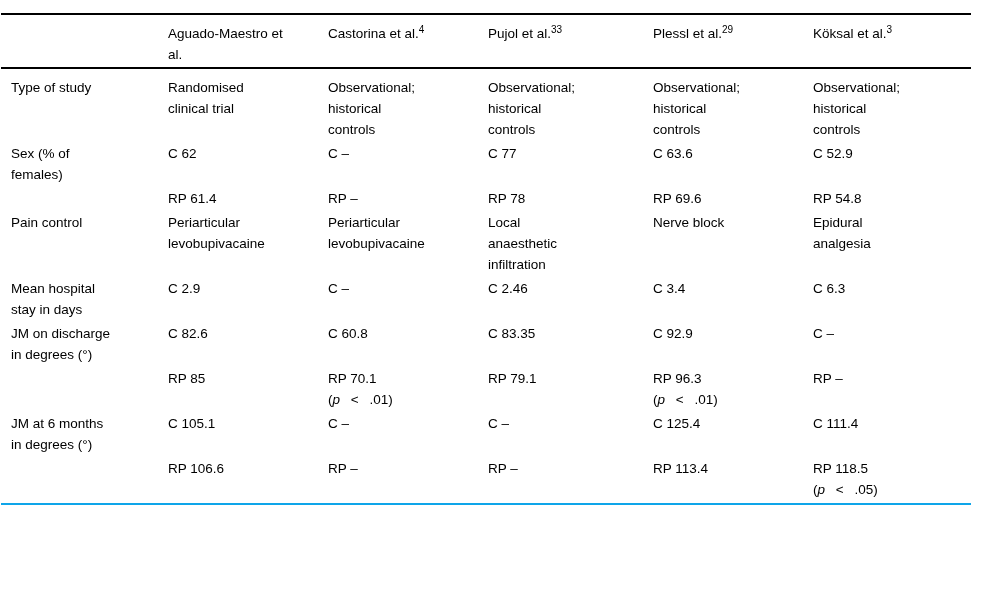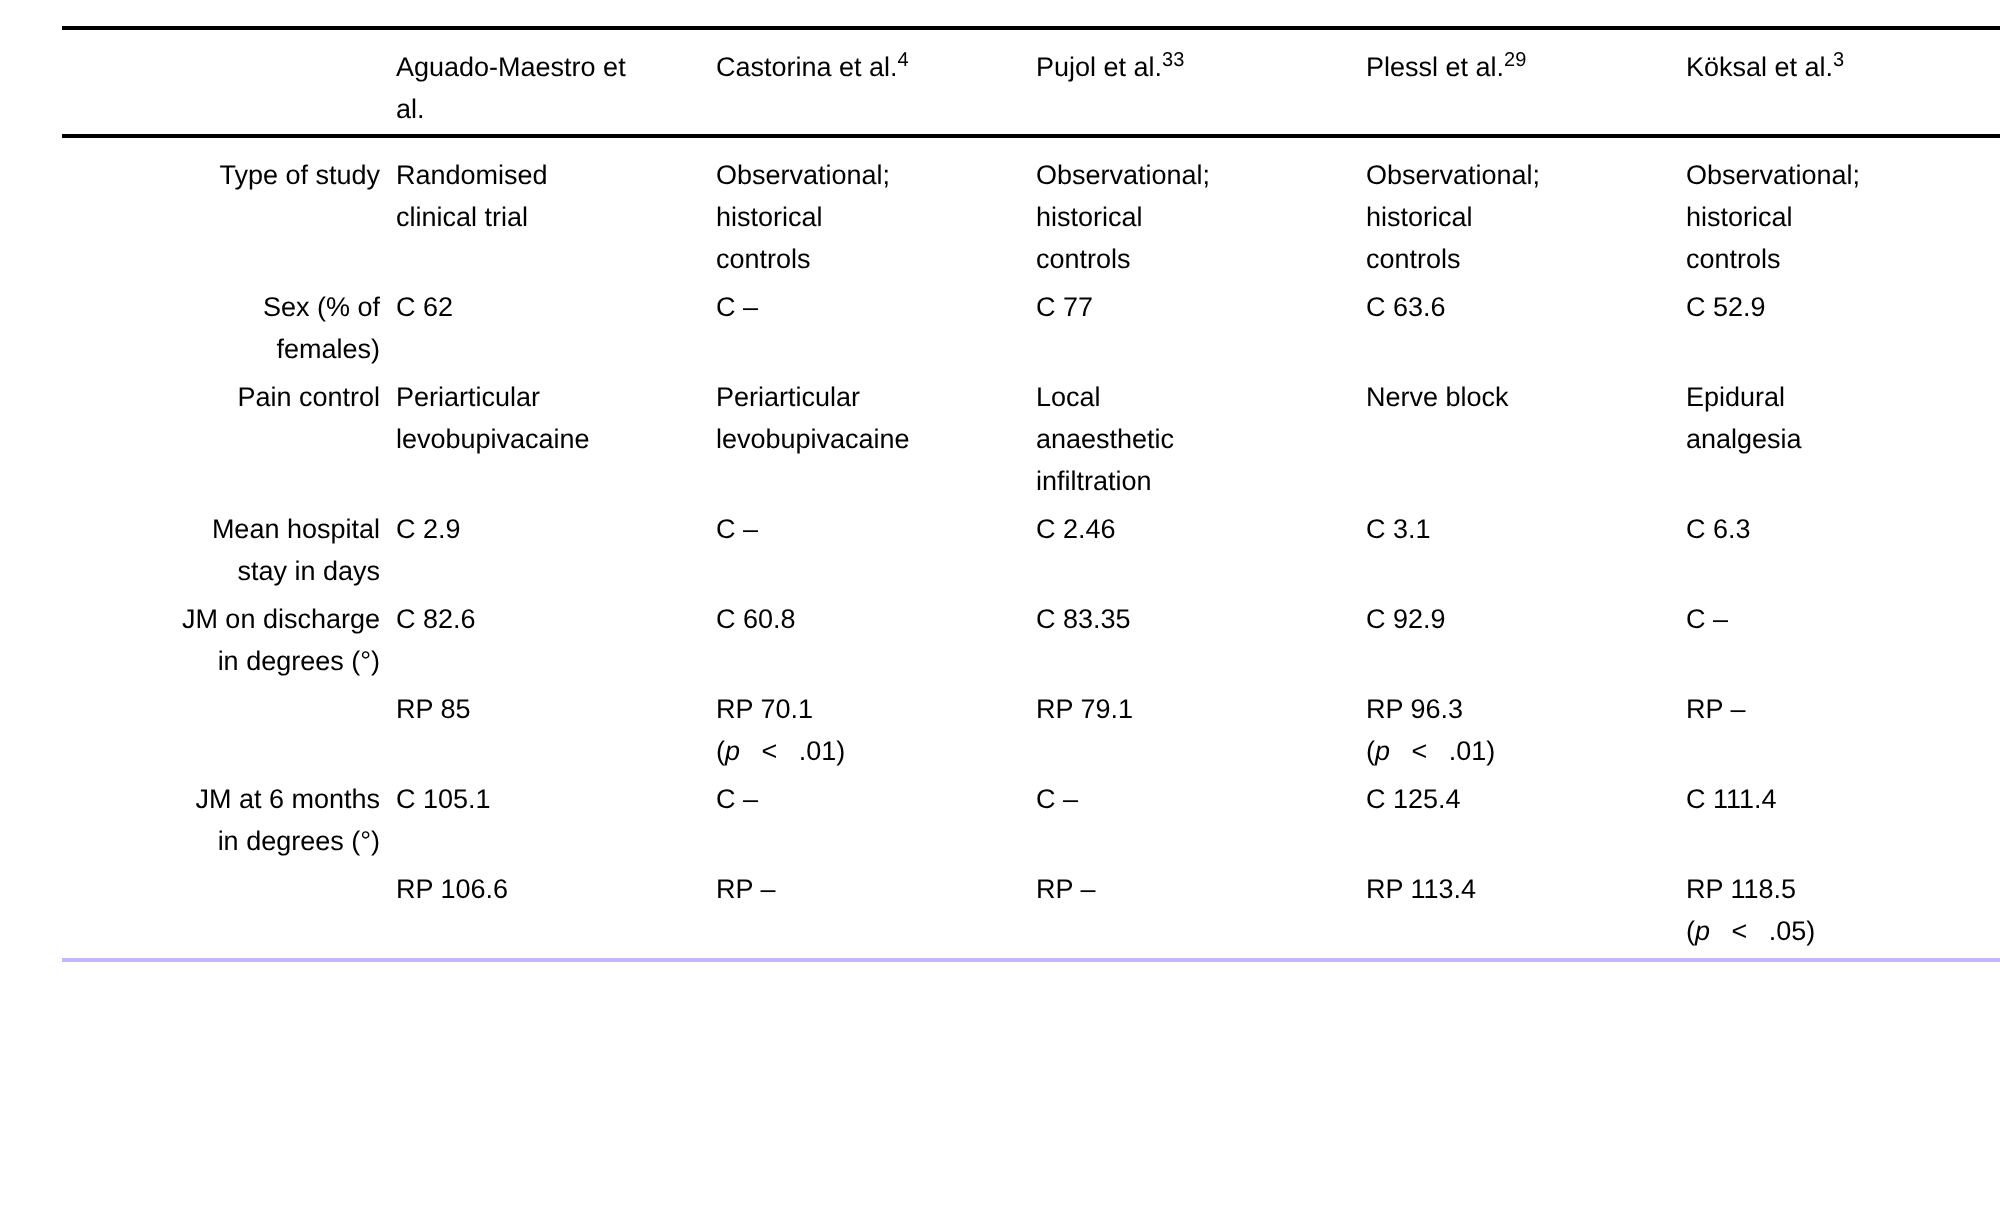"Aguado-Maestro et" table.study-table { border-bottom: 2px solid #c4b5fd -> 2px solid #0ea5e9; left: 31px -> 1px }
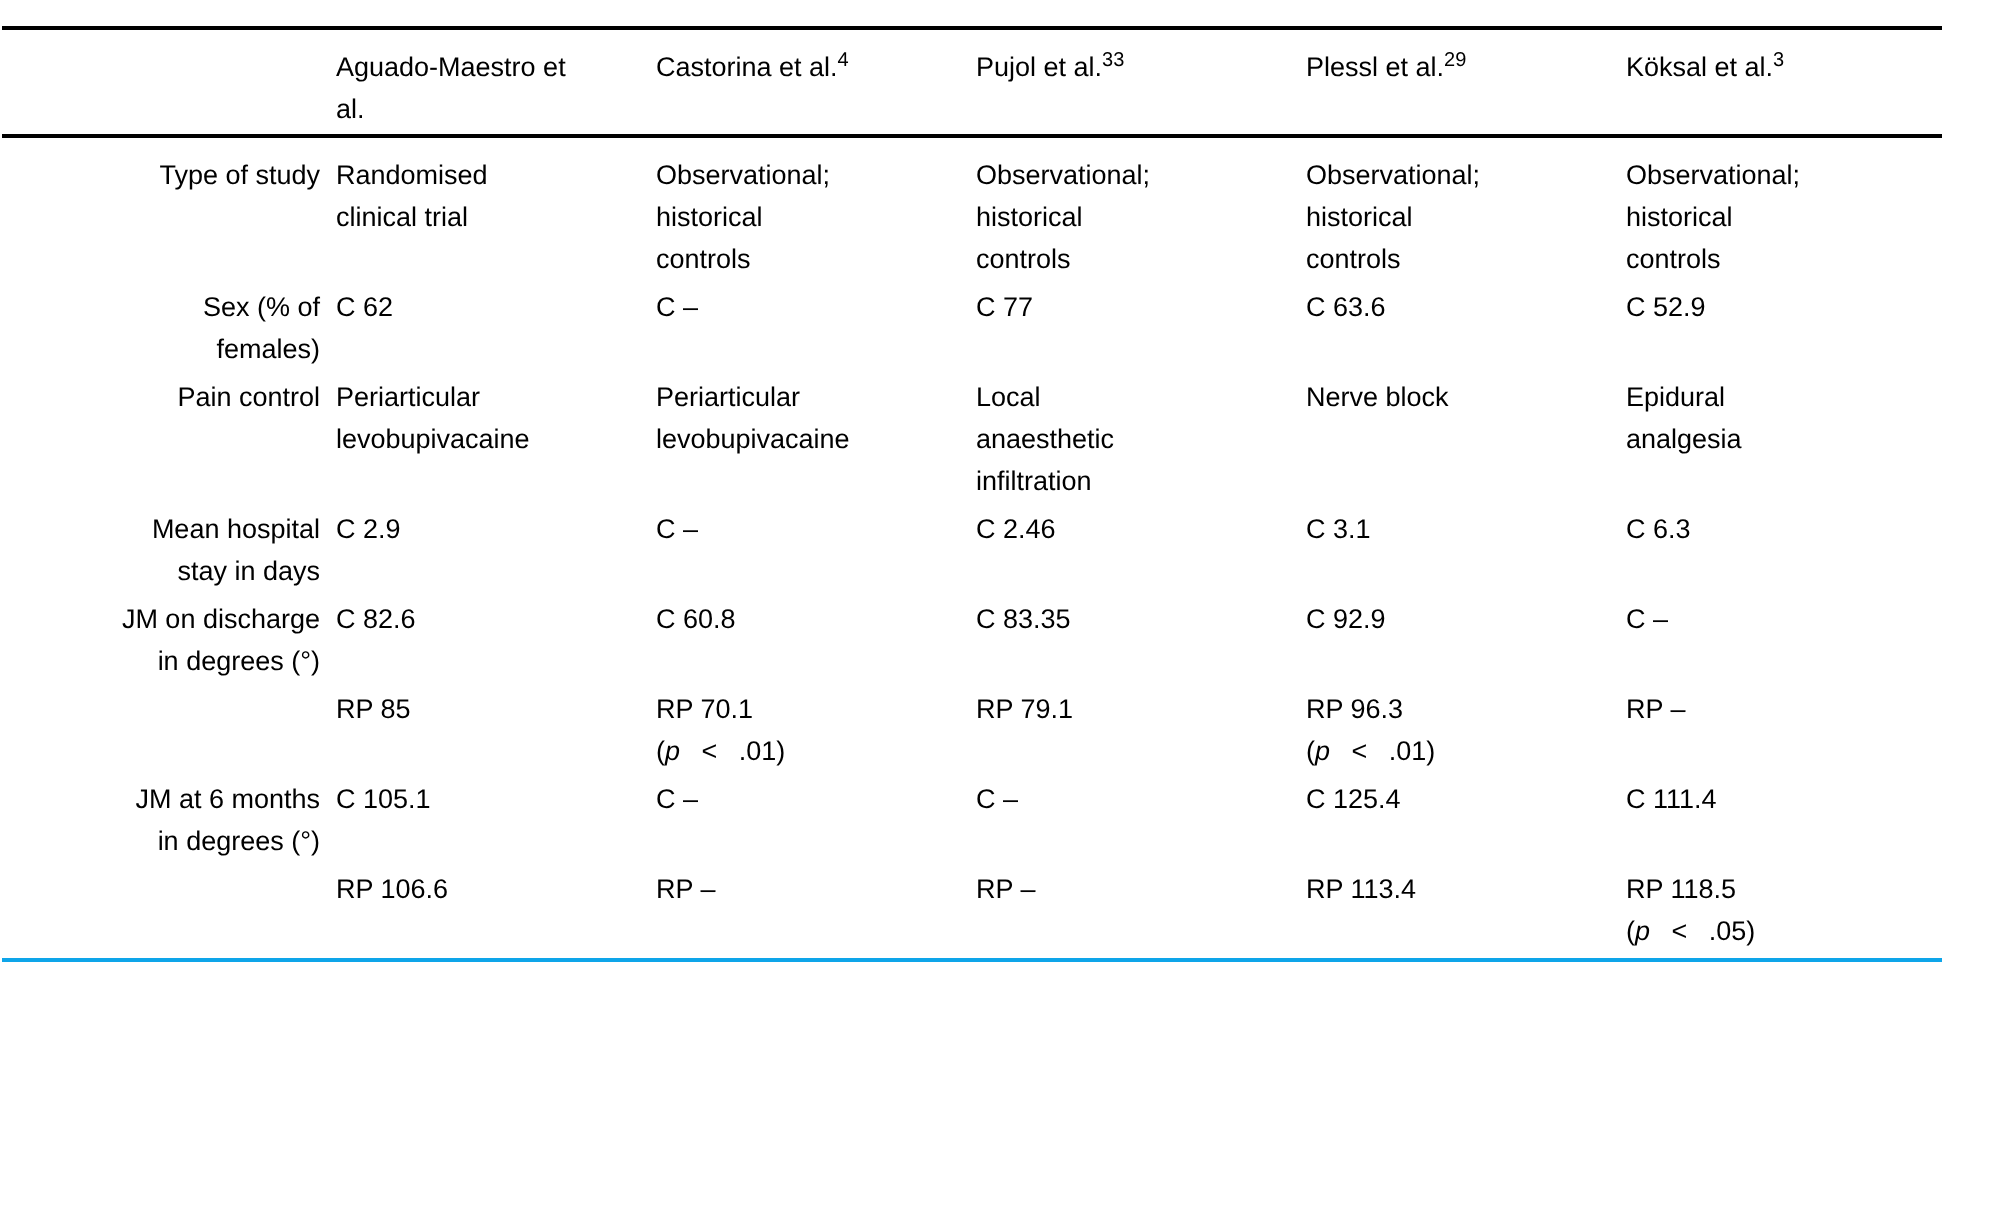"Type of study" tbody th.rowlabel { text-align: right -> left }
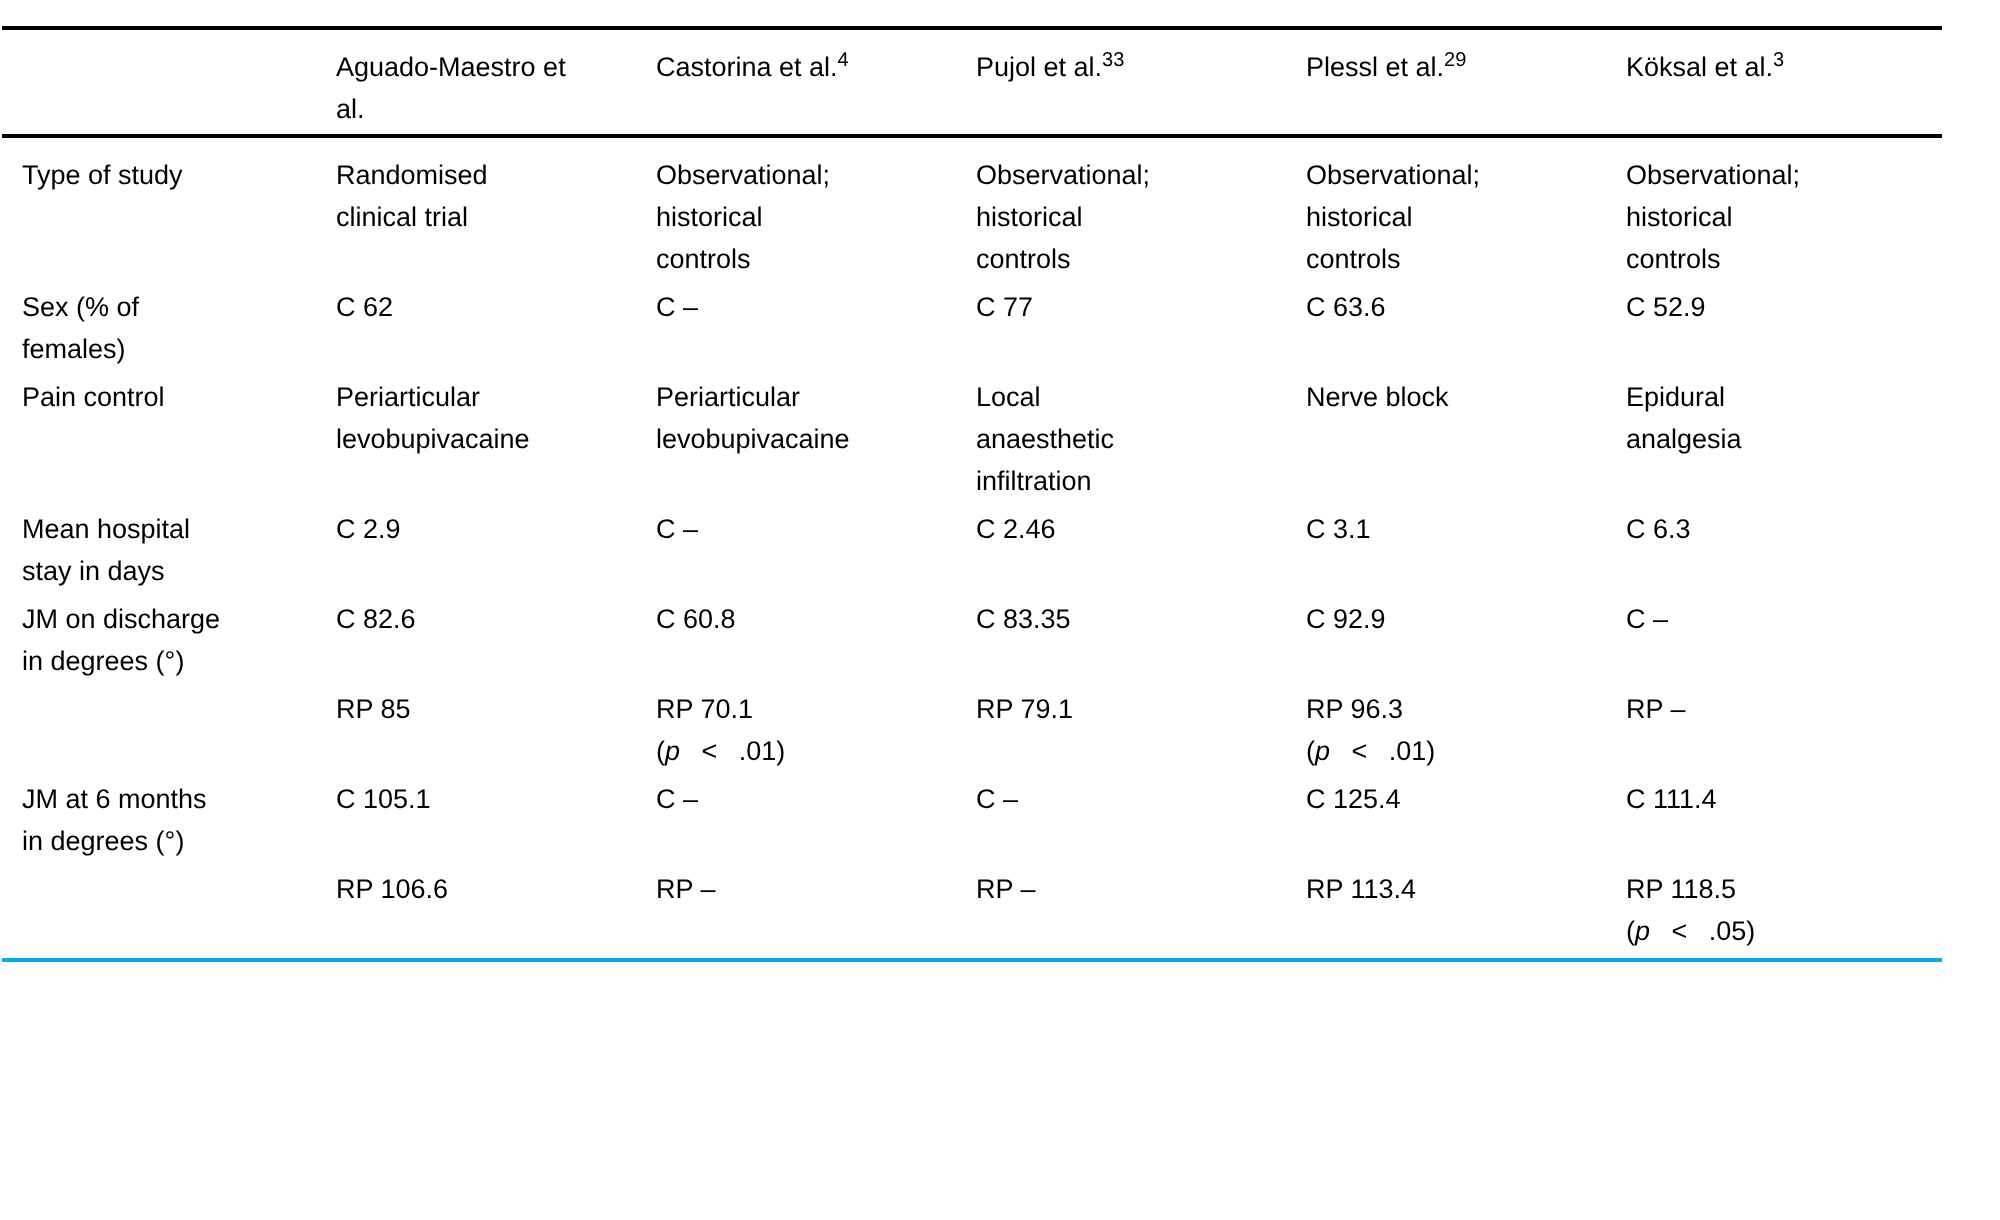"RP 61.4" tr { html: none -> <tr> <th></th> <td><div>RP 61.4</div></td> <td><div>RP –</div></td> <td><div>RP 78</div></td> <td><div>RP 69.6</div></td> <td><div>RP 54.8</div></td> </tr> }
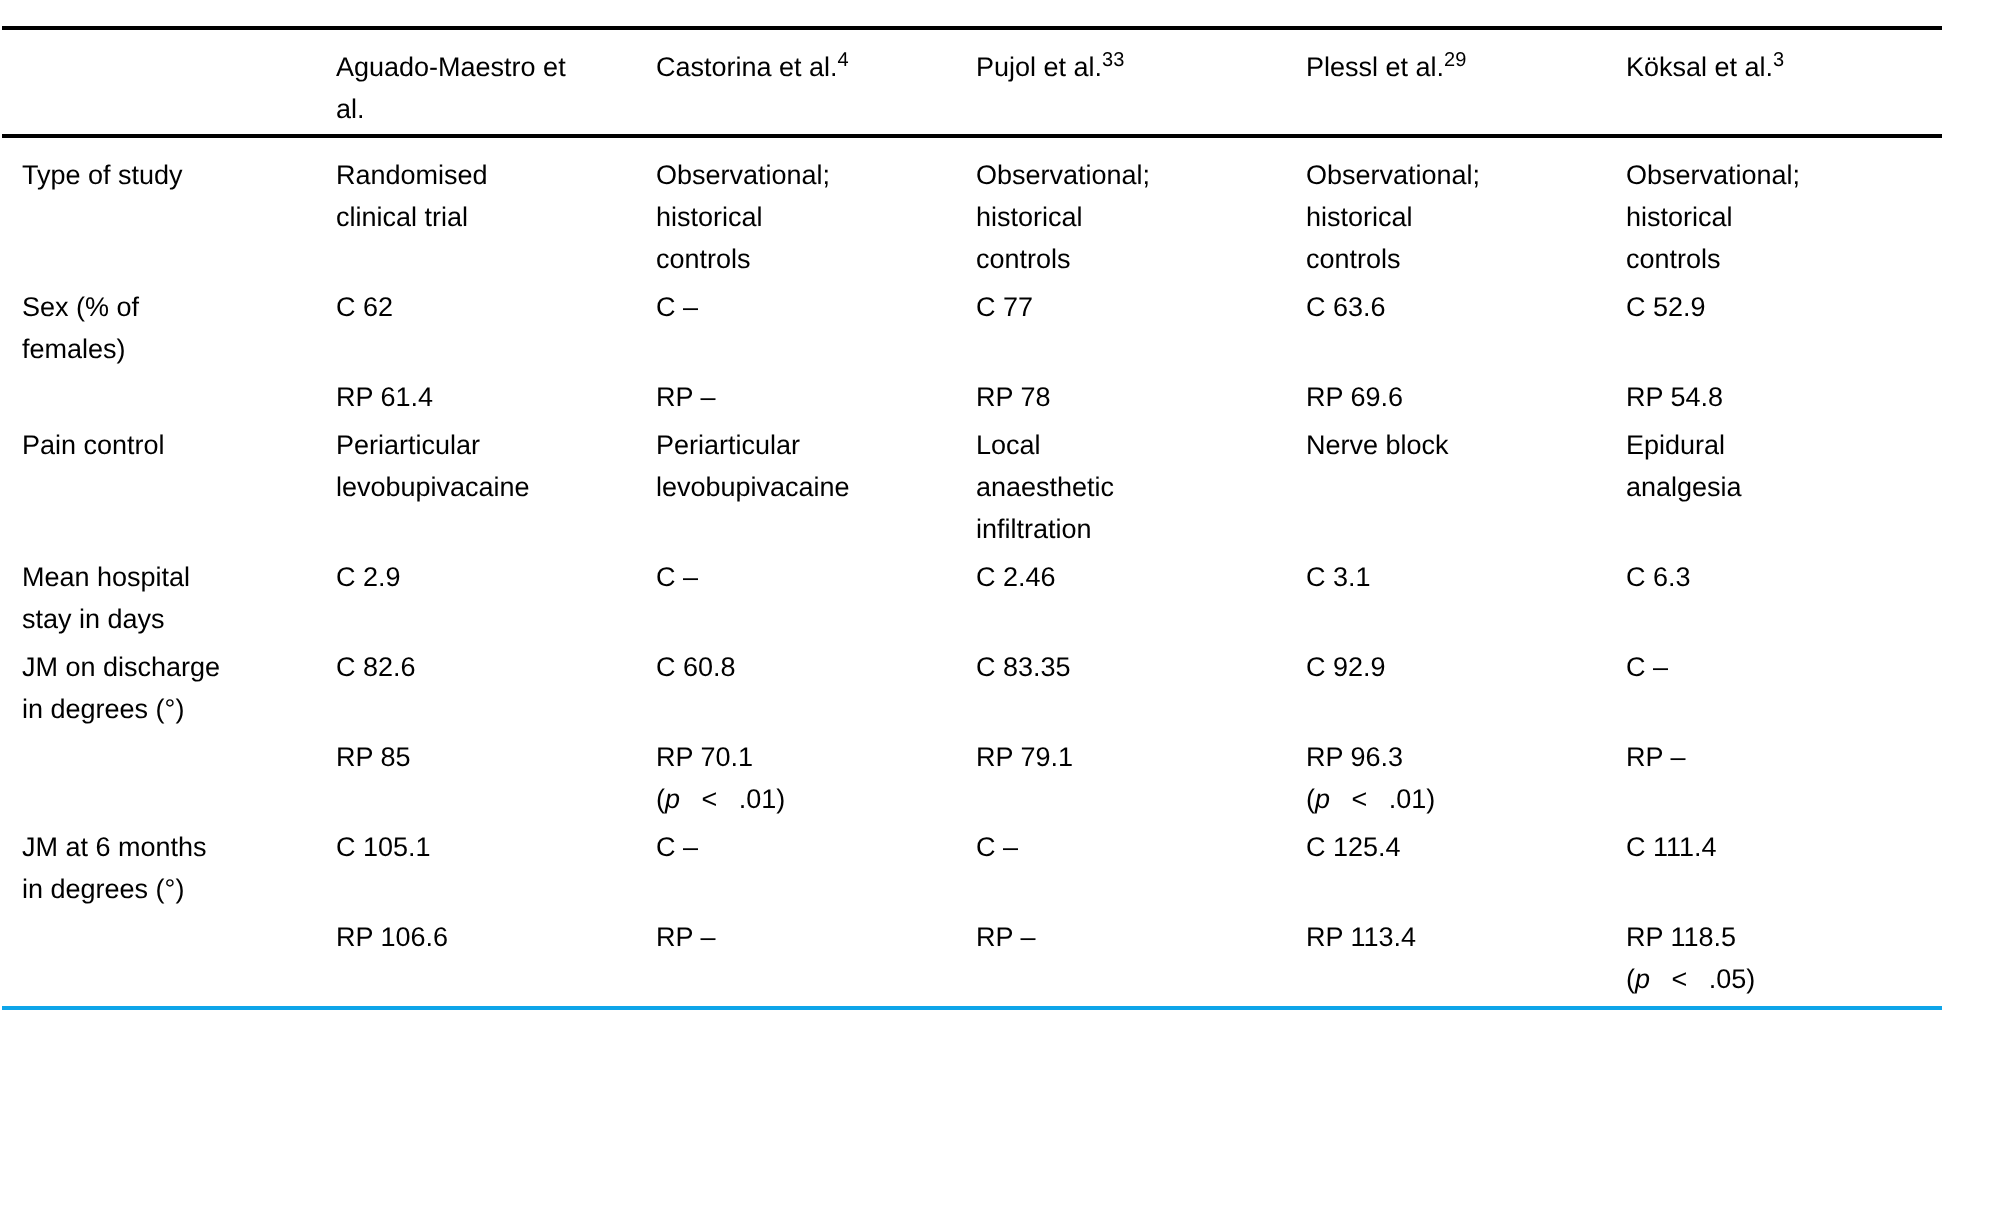"C 3.1" div { text: 3.1 -> 3.4 }
